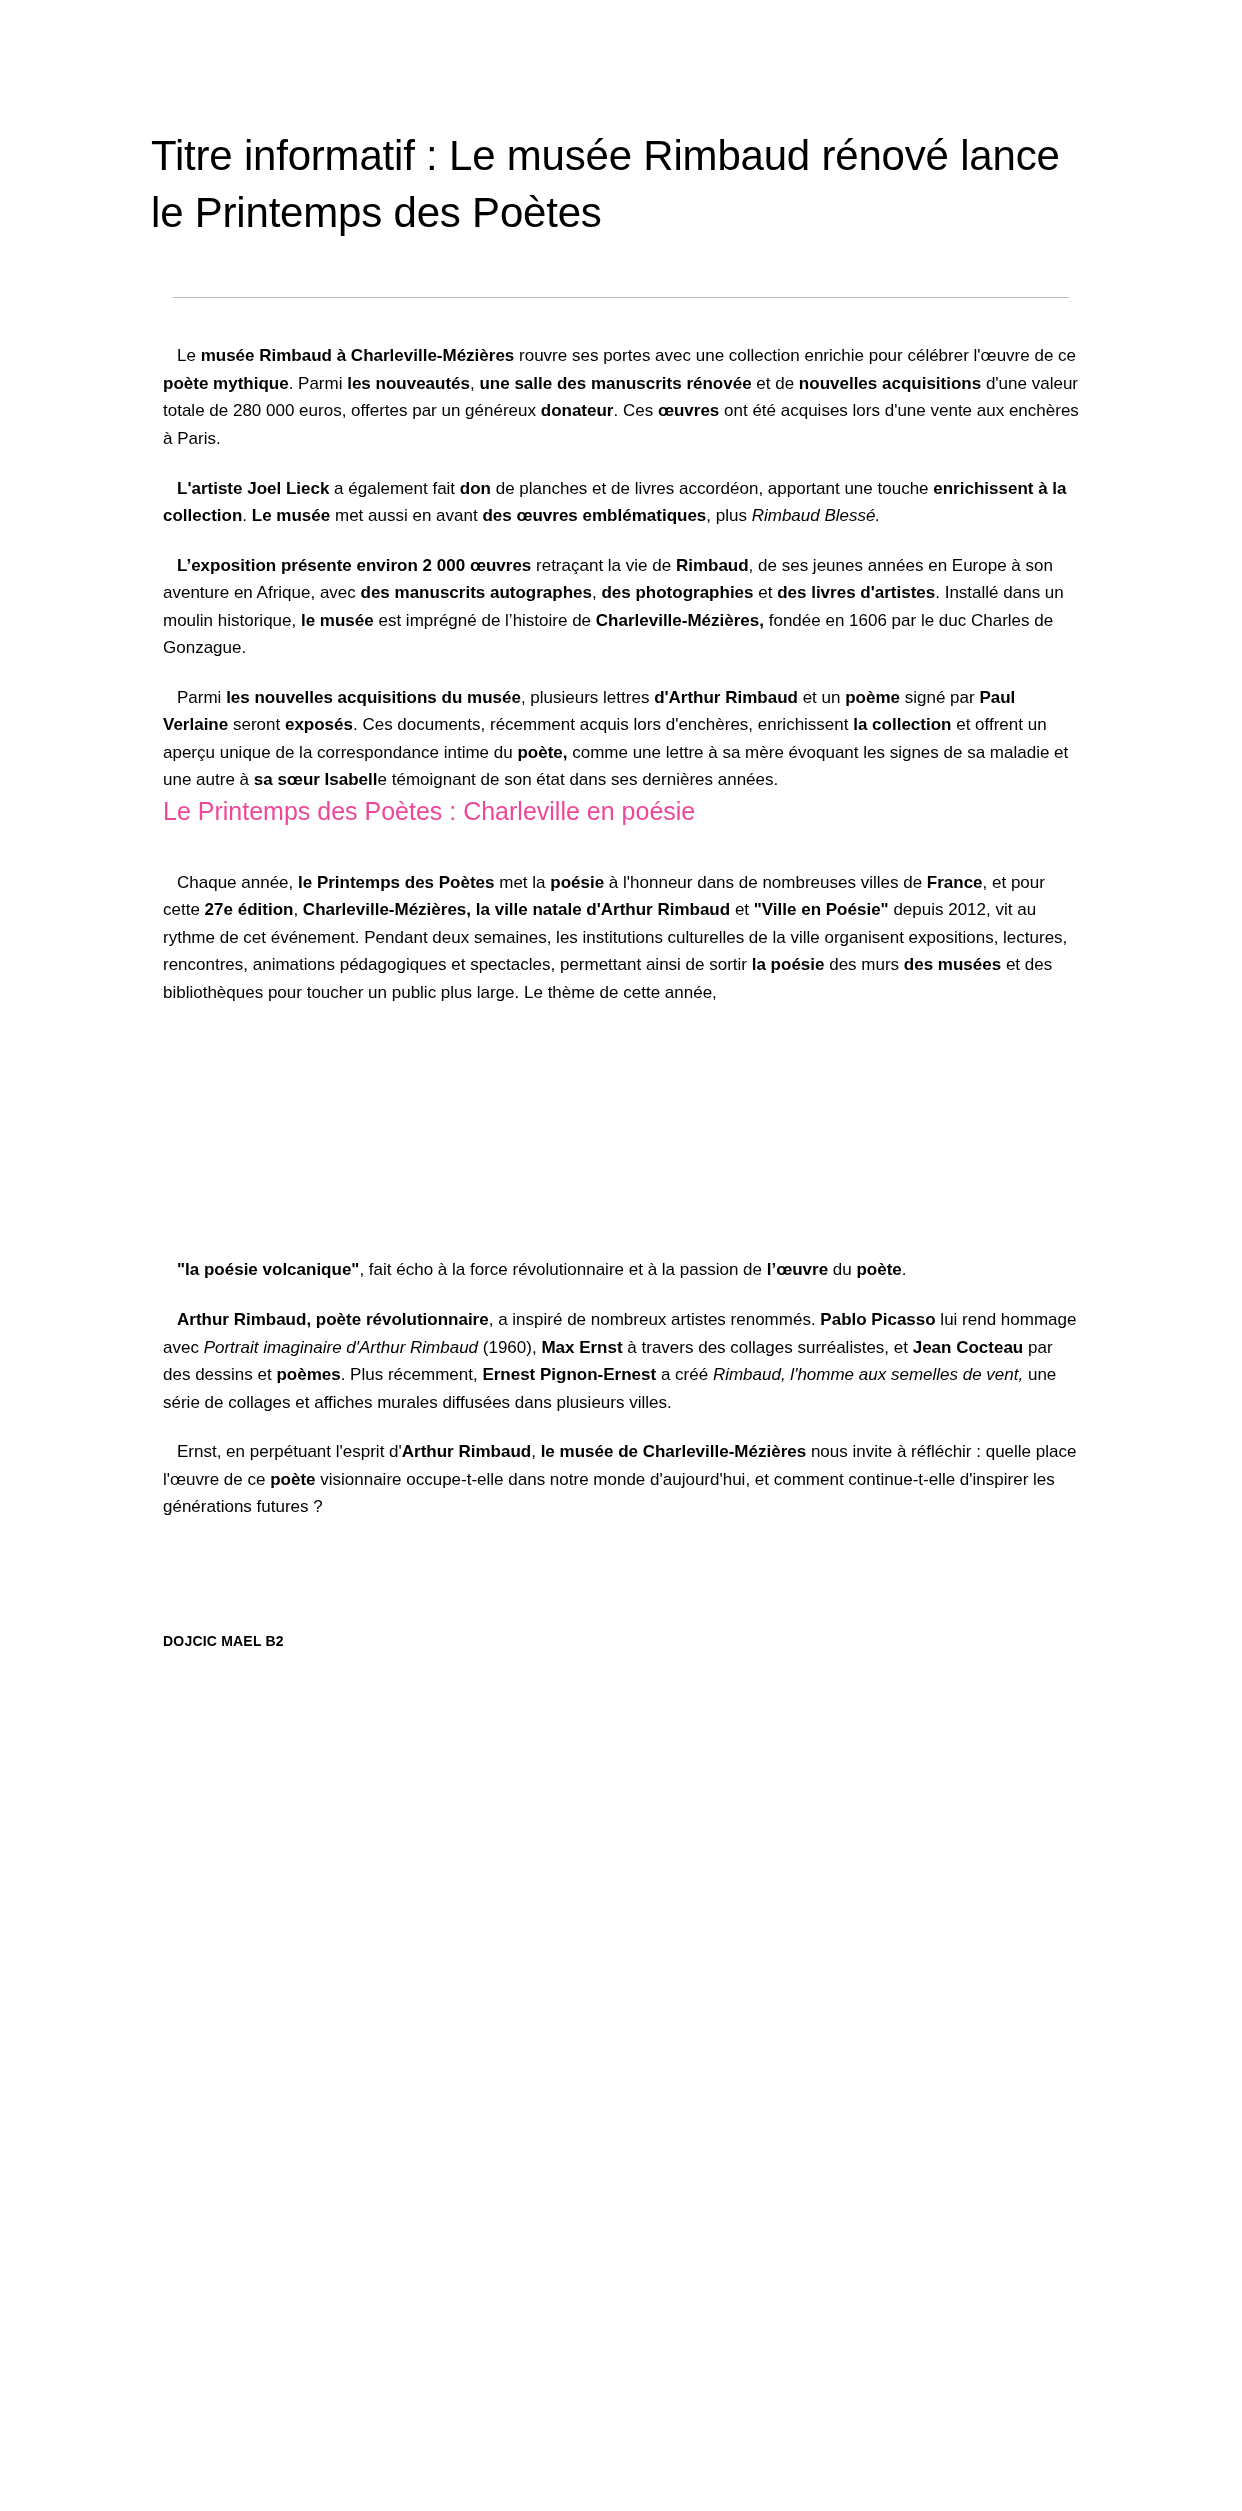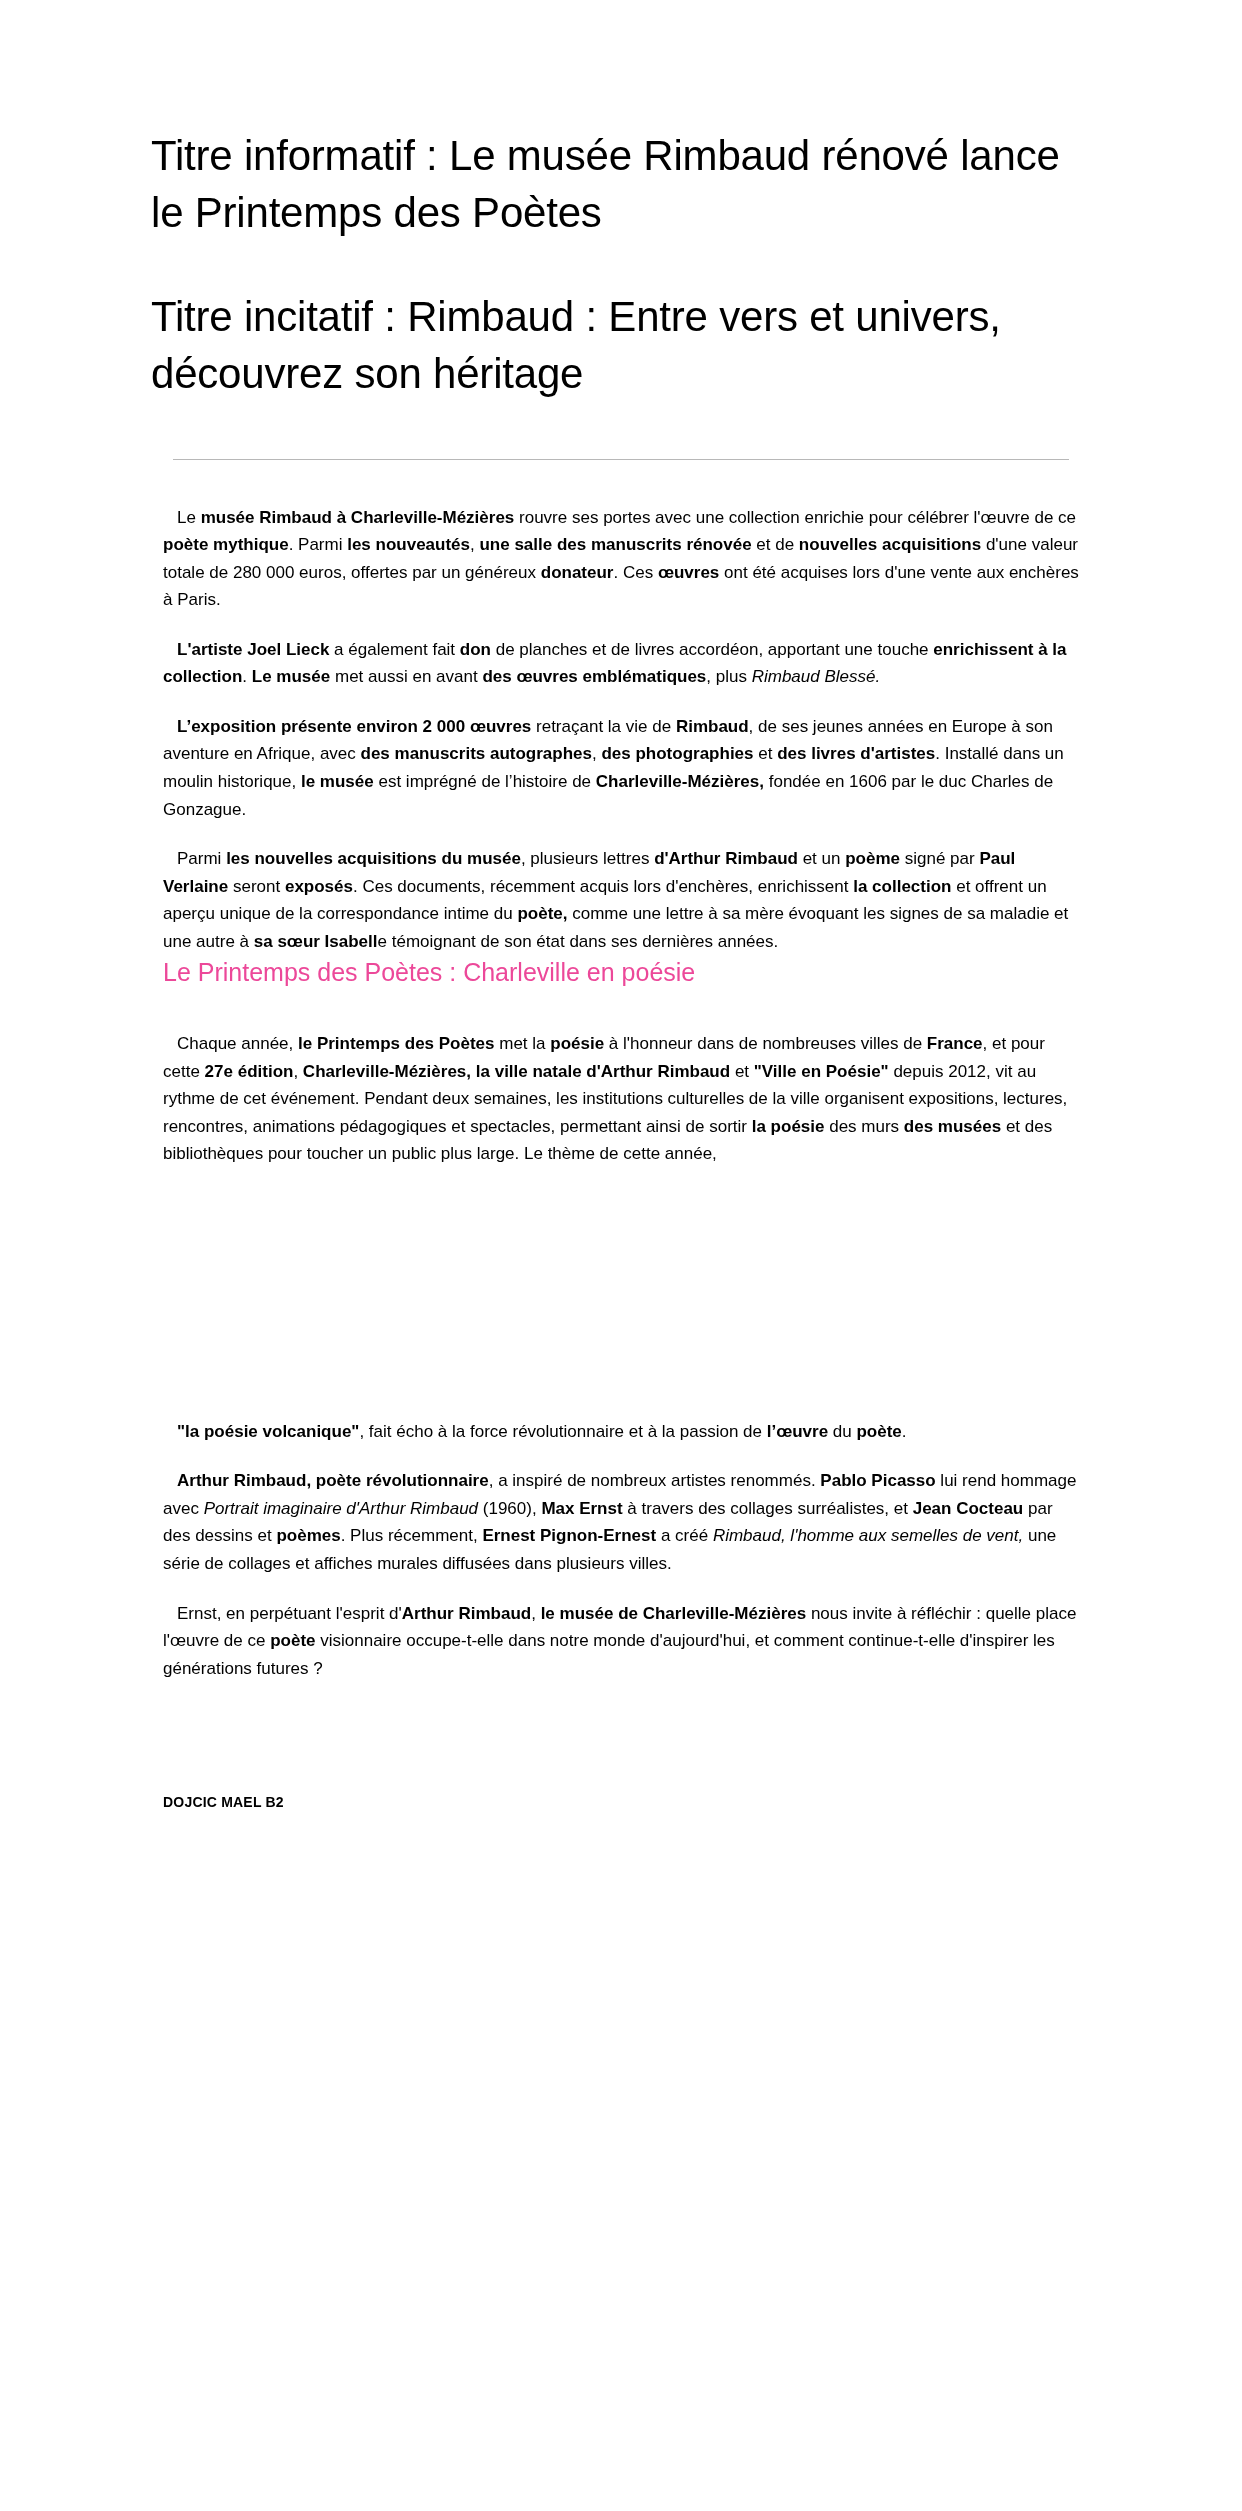"Titre incitatif : Rimbaud :" h1.doc-title { html: <h1>Titre incitatif : Rimbaud : Entre vers et univers, découvrez son héritage</h1> -> none }
